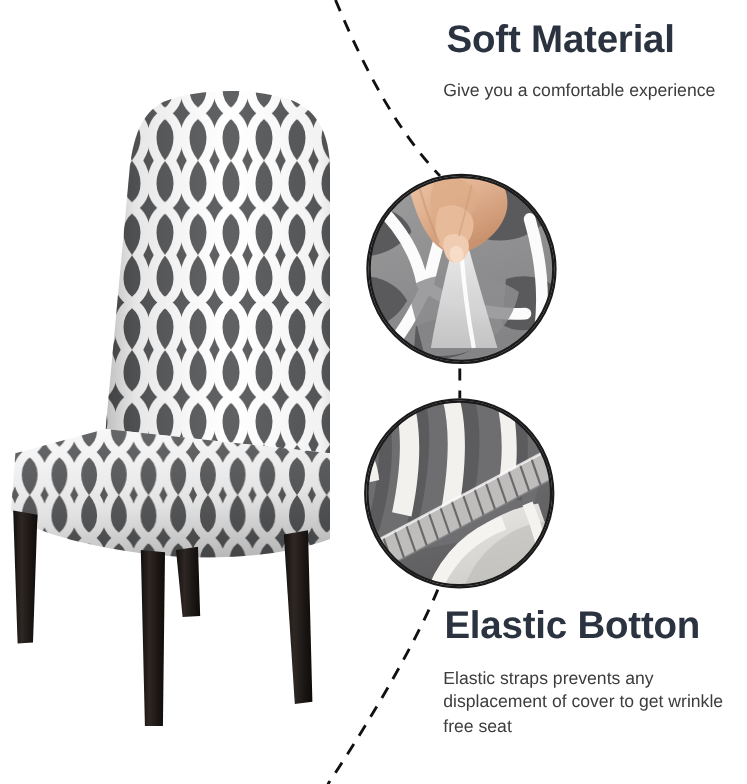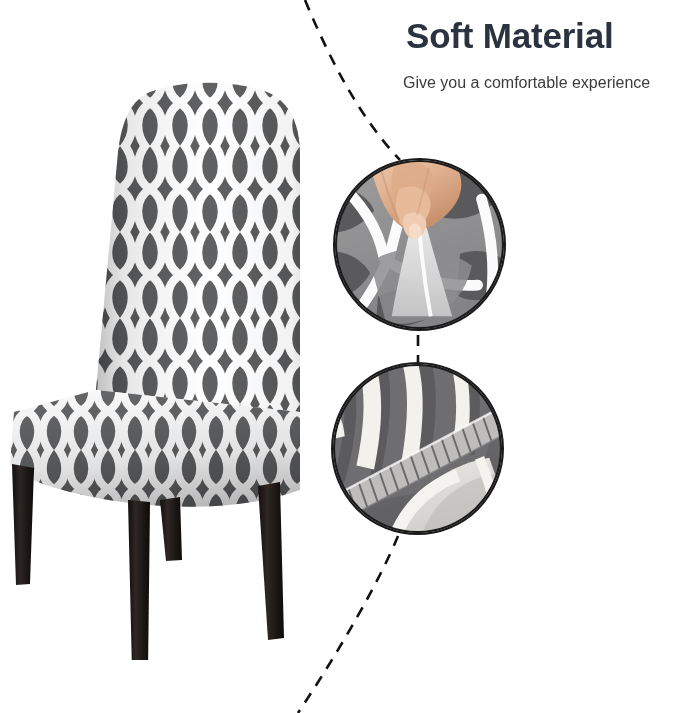"Elastic Botton" div.heading { html: none -> <div>Elastic Botton</div> }
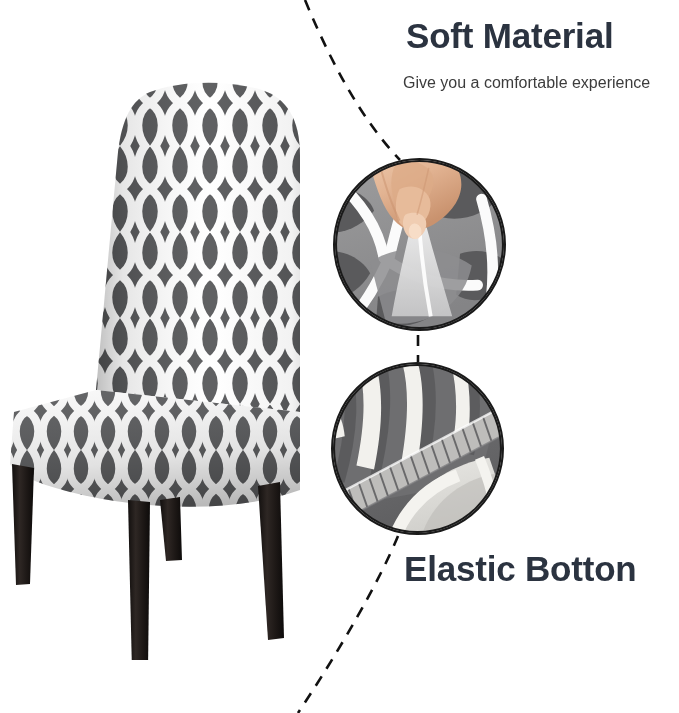"Elastic straps prevents any displacement" div.body-text { html: none -> <div>Elastic straps prevents any displacement of cover to get wrinkle free seat</div> }
